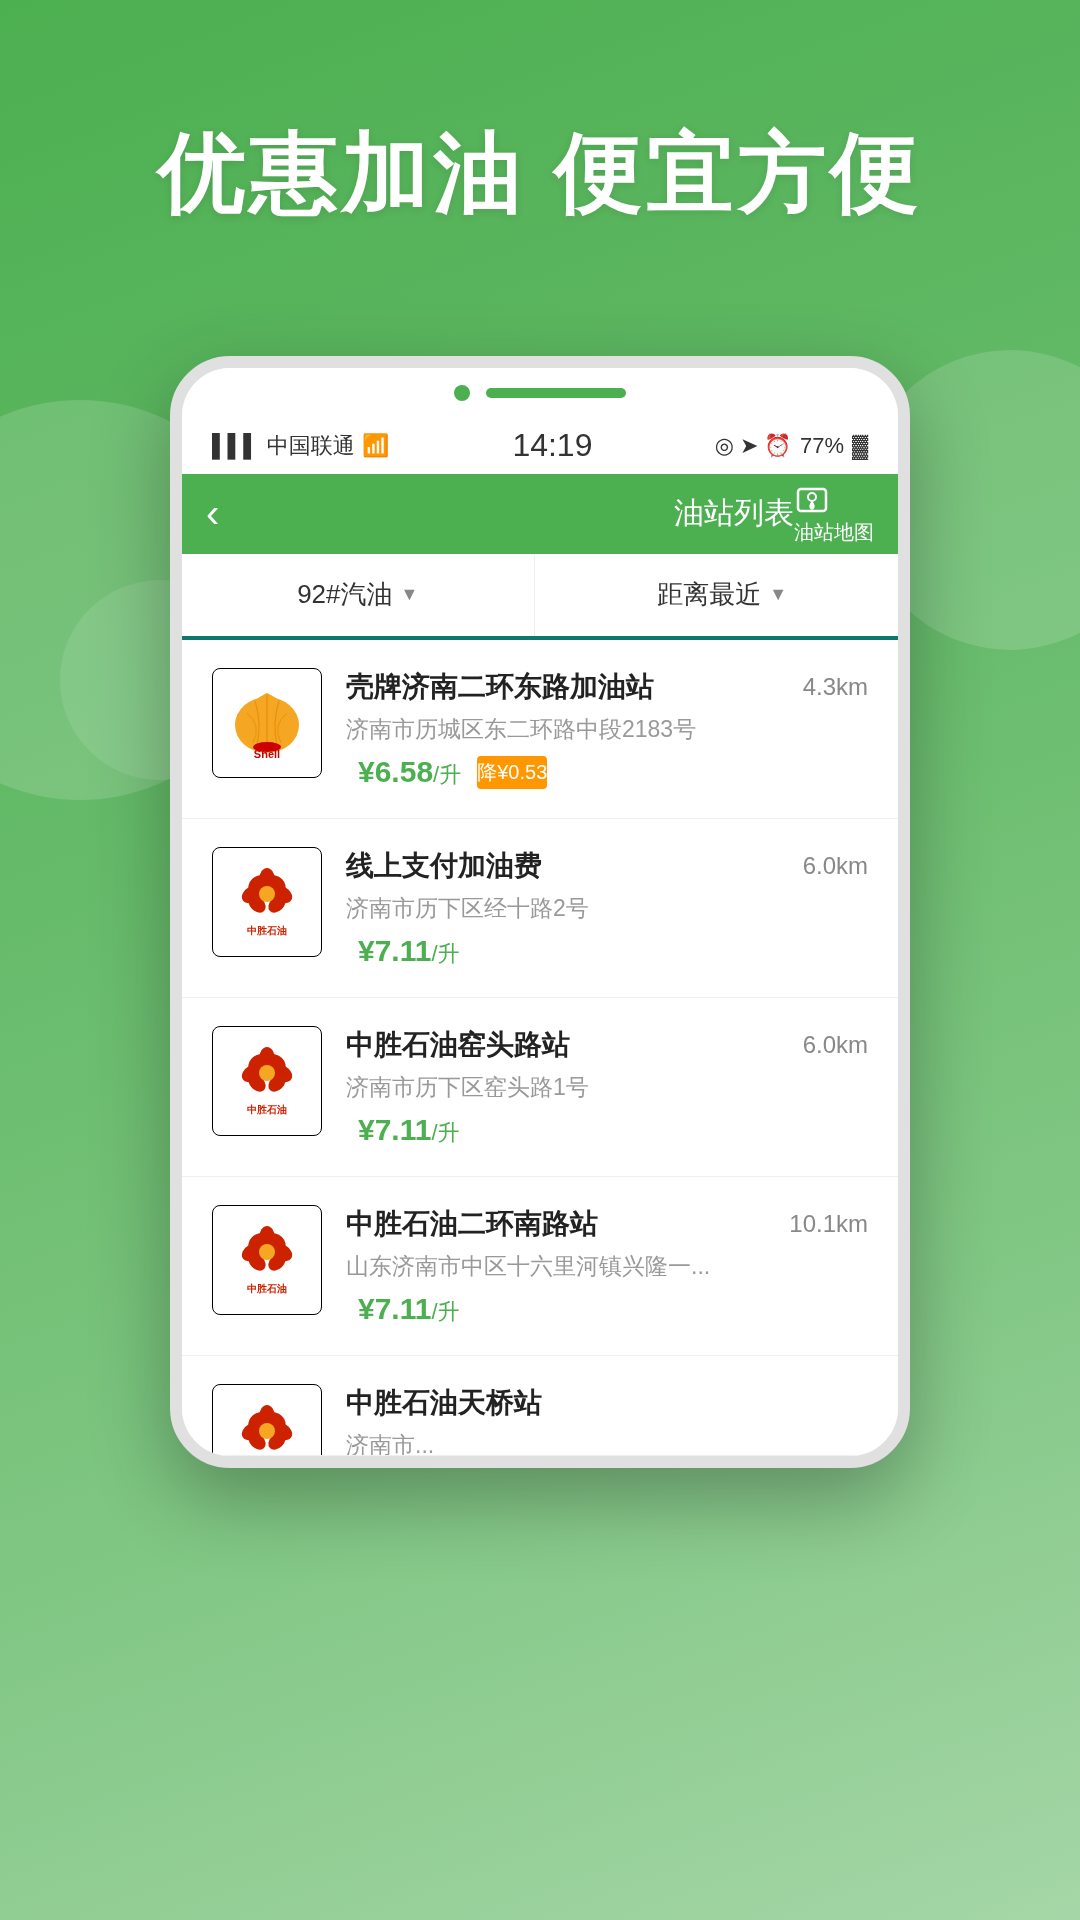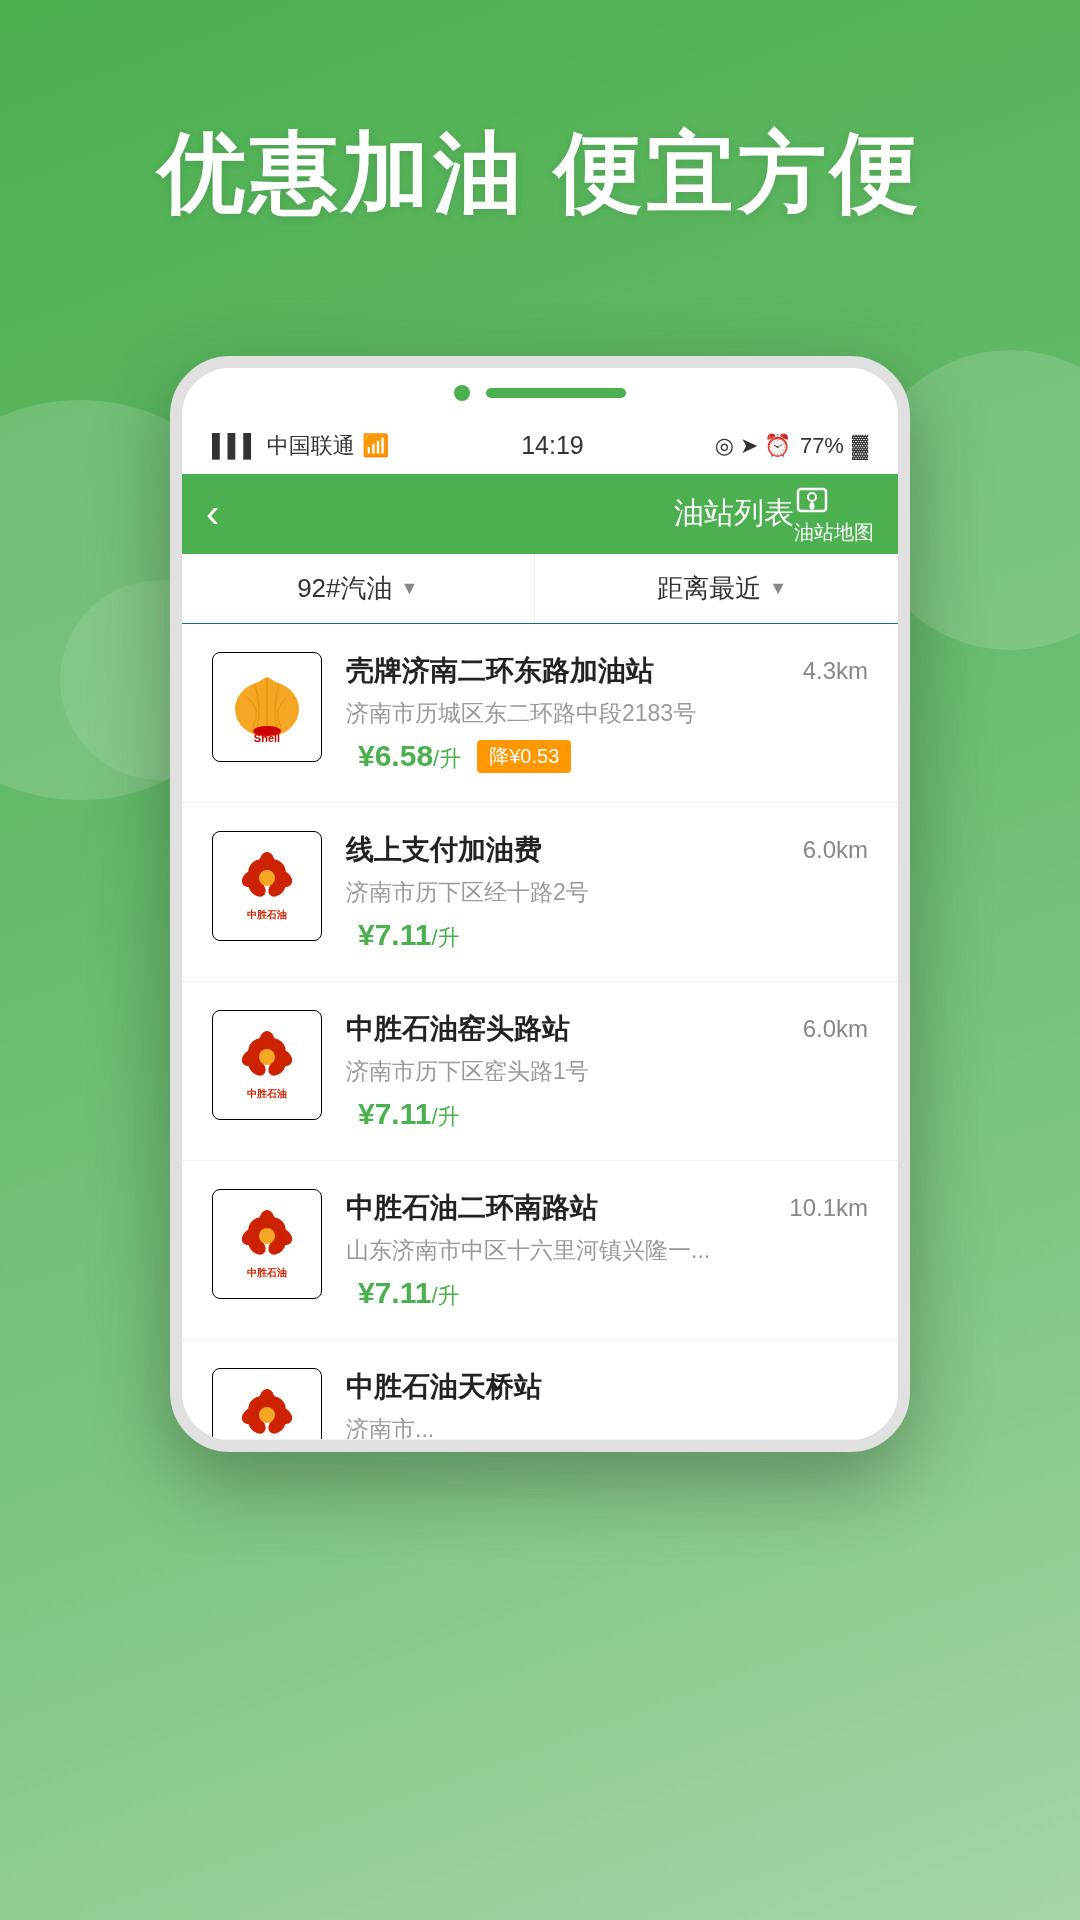"14:19" .status-center { font-size: 25px -> 32px }
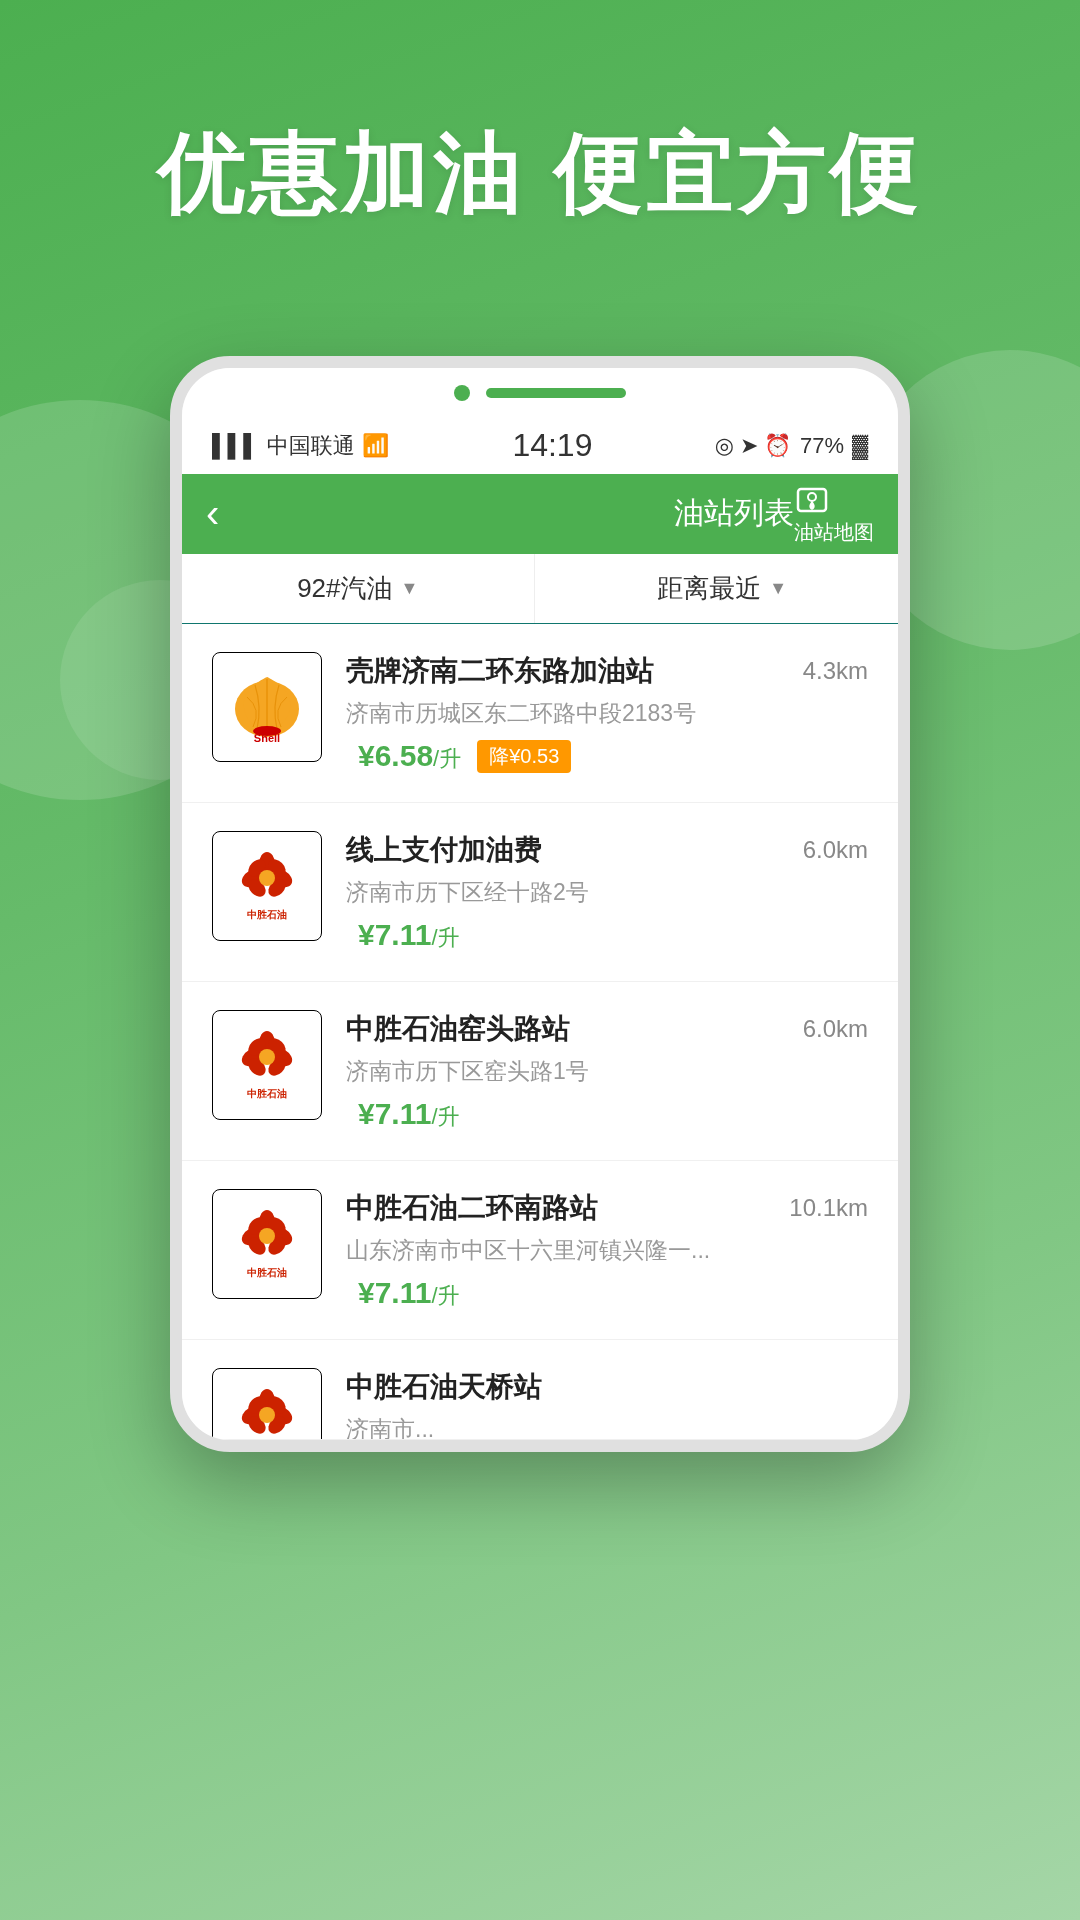"92#汽油" .filter-bar { border-bottom: 1px solid #0f766e -> 4px solid #0f766e; height: 70px -> 86px }
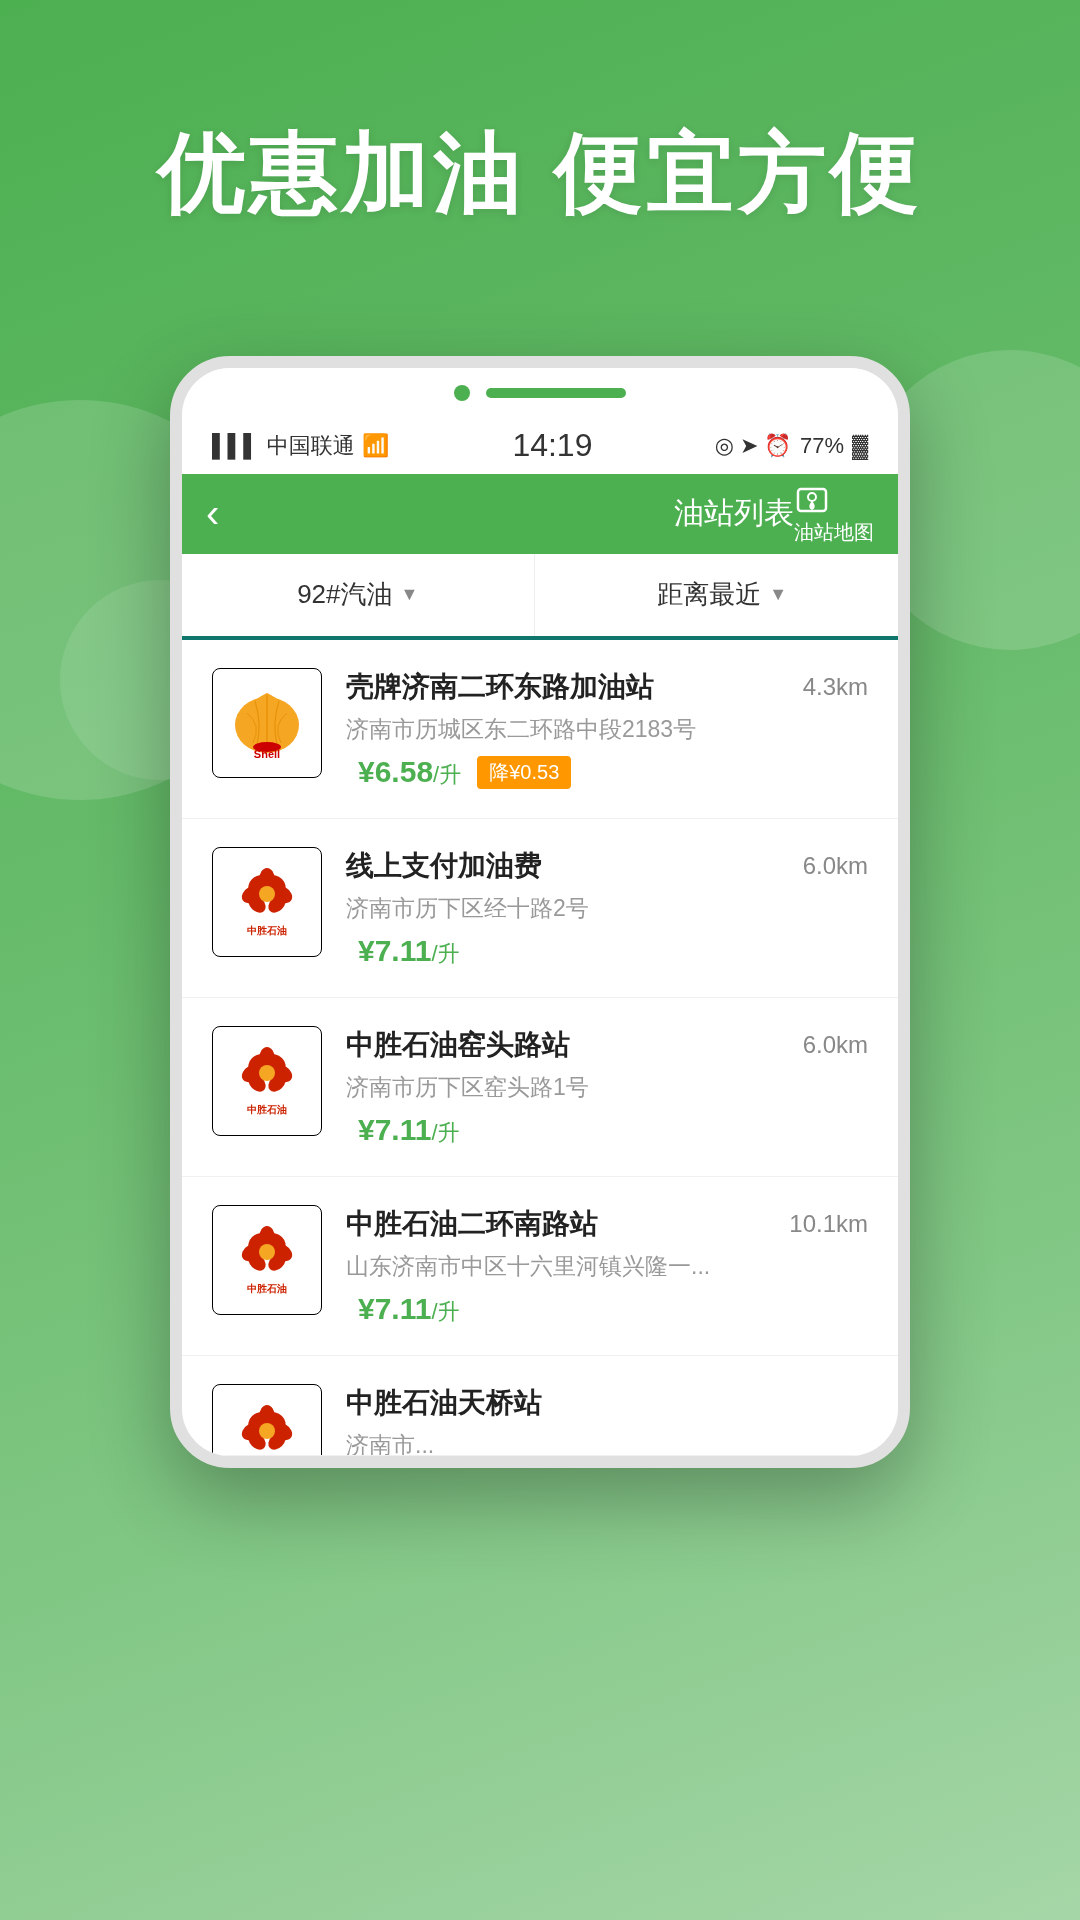"降¥0.53" .price-tag { padding: 3px 12px -> 3px 0 }
